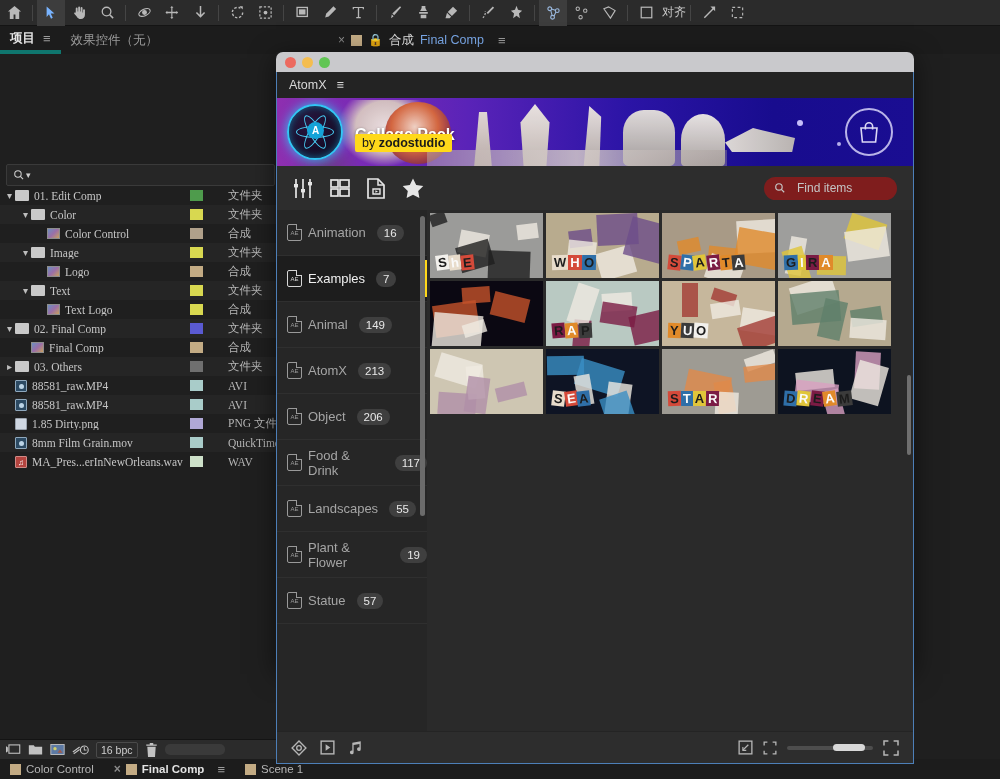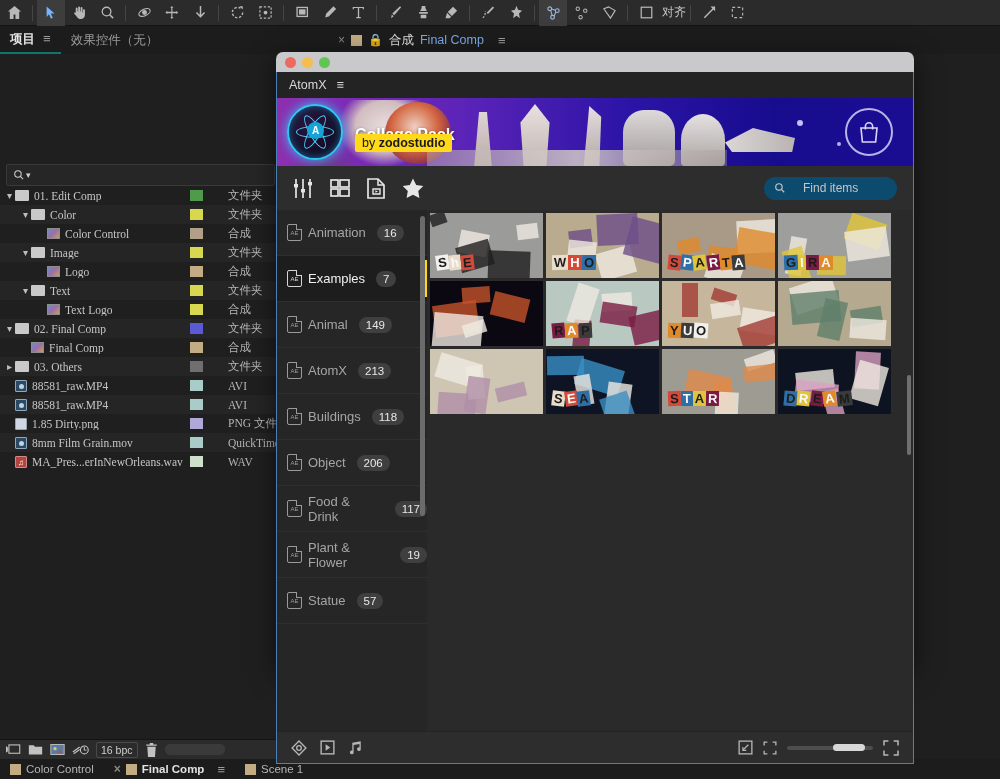"项目" .ptab-active { border-bottom: 2px solid #0f766e -> 4px solid #0f766e; font-family: Liberation Mono, monospace -> none }
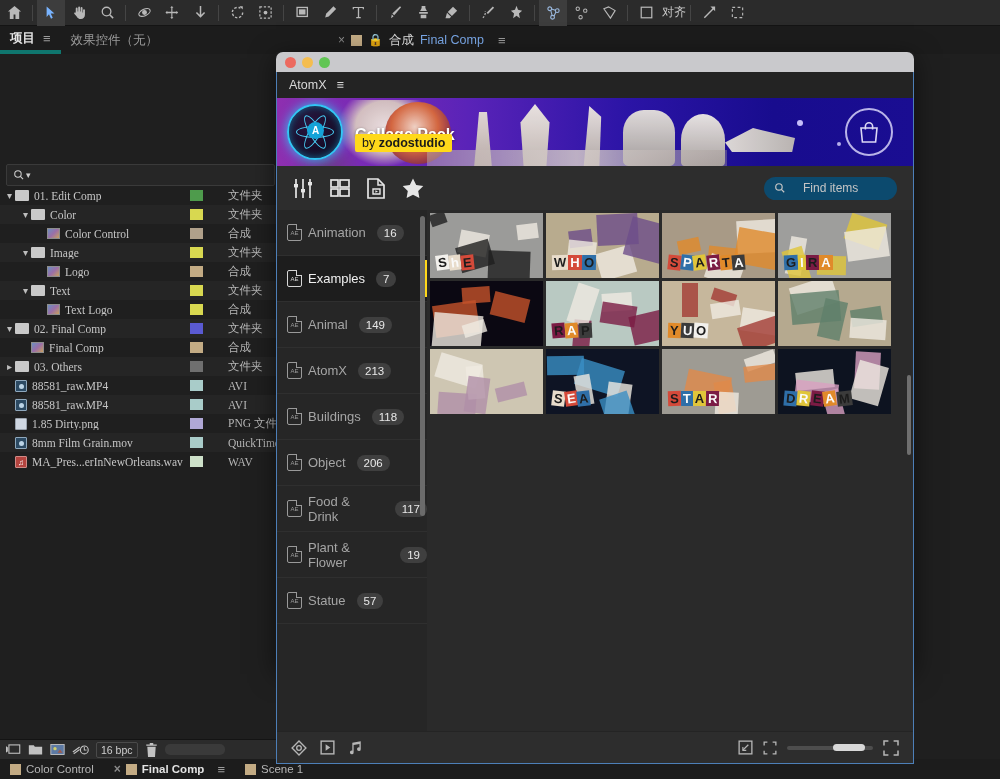"Find items" #ax-search { background: #0c4a6e -> #7f1d1d; gap: 17px -> 11px }
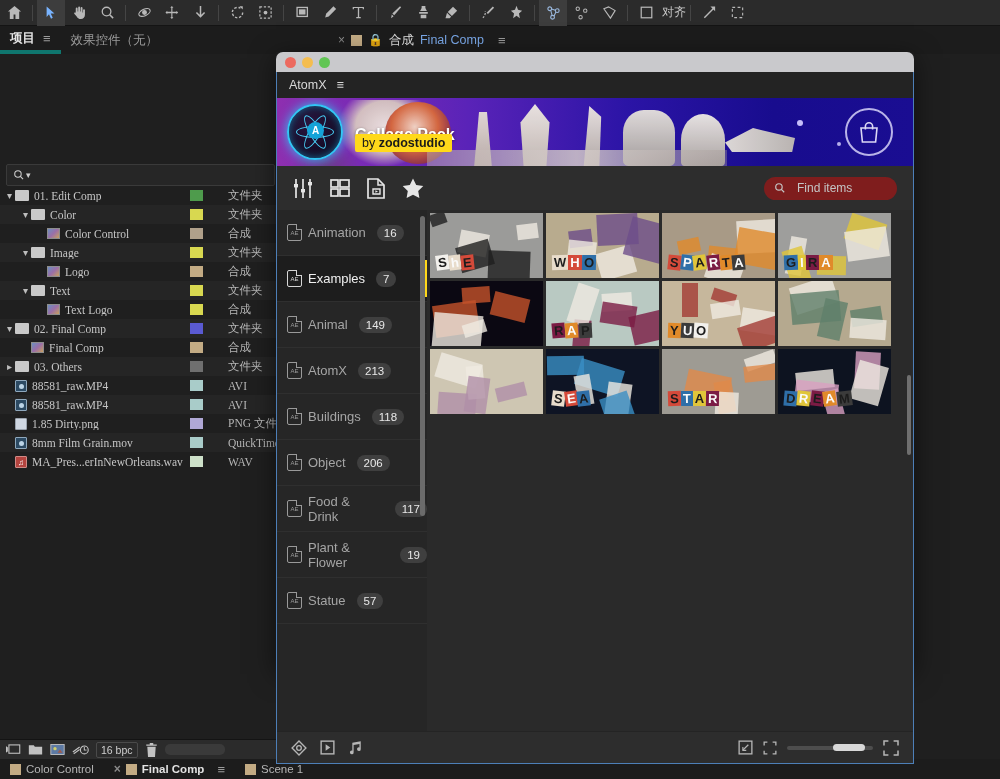"Buildings" div.cat { html: <div> <span>AE</span> <span>Buildings</span> <span>118</span> </div> -> none }
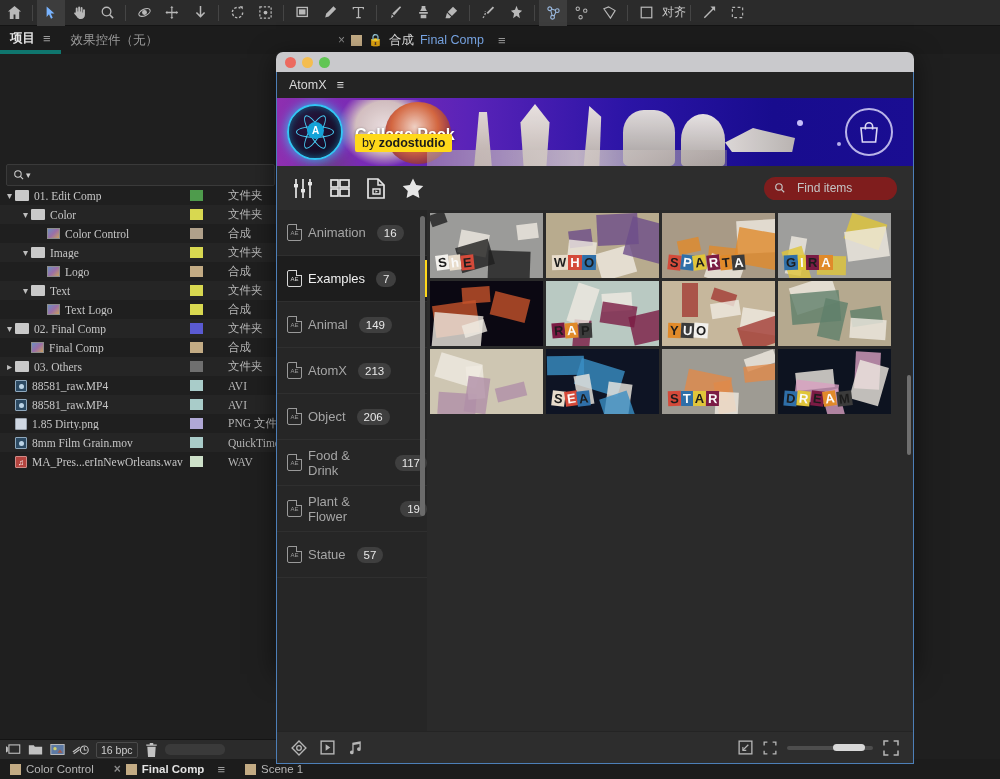"Landscapes" div.cat { html: none -> <div> <span>AE</span> <span>Landscapes</span> <span>55</span> </div> }
